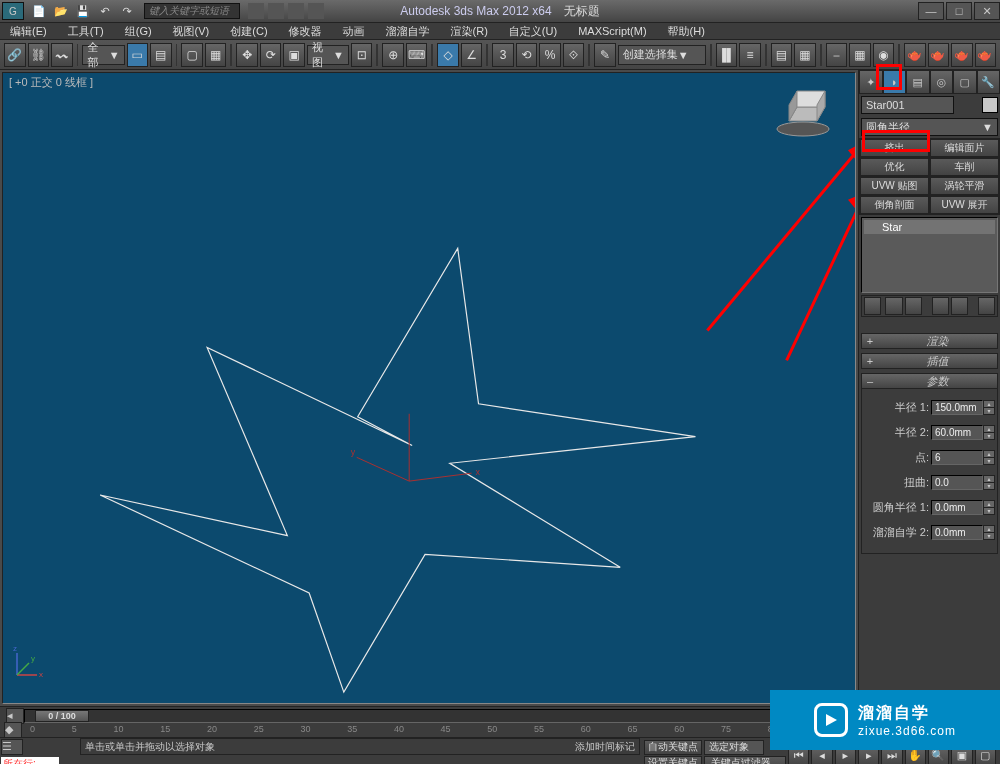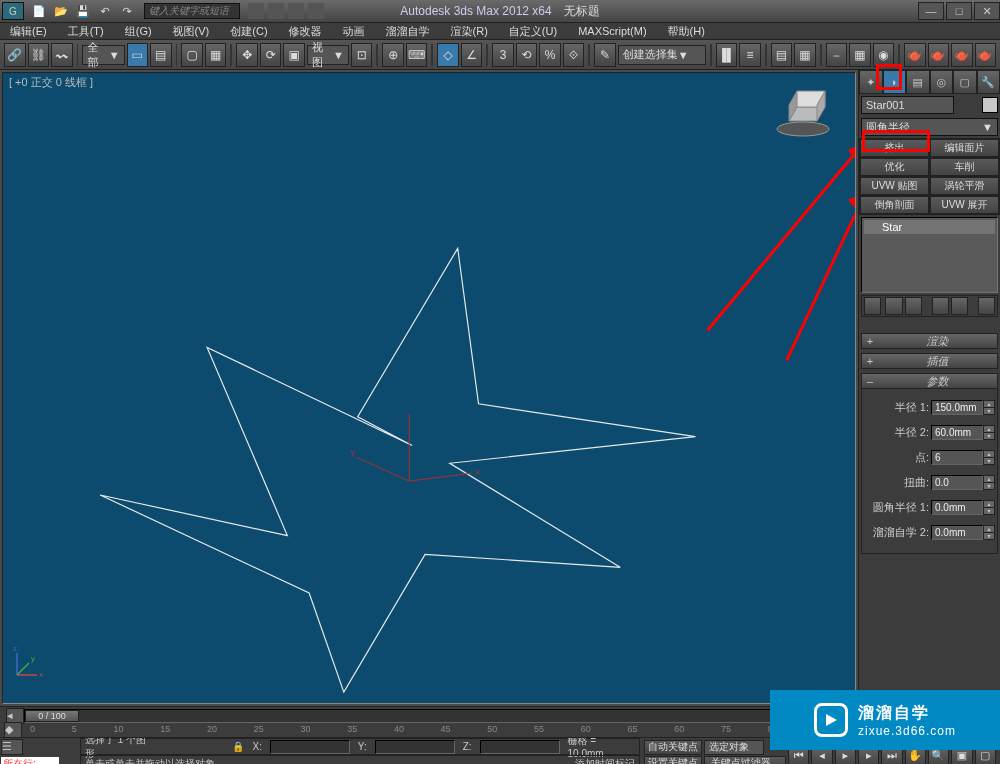"0 / 100" .slider-thumb { font-weight: none -> bold; left: 0 -> 10px }
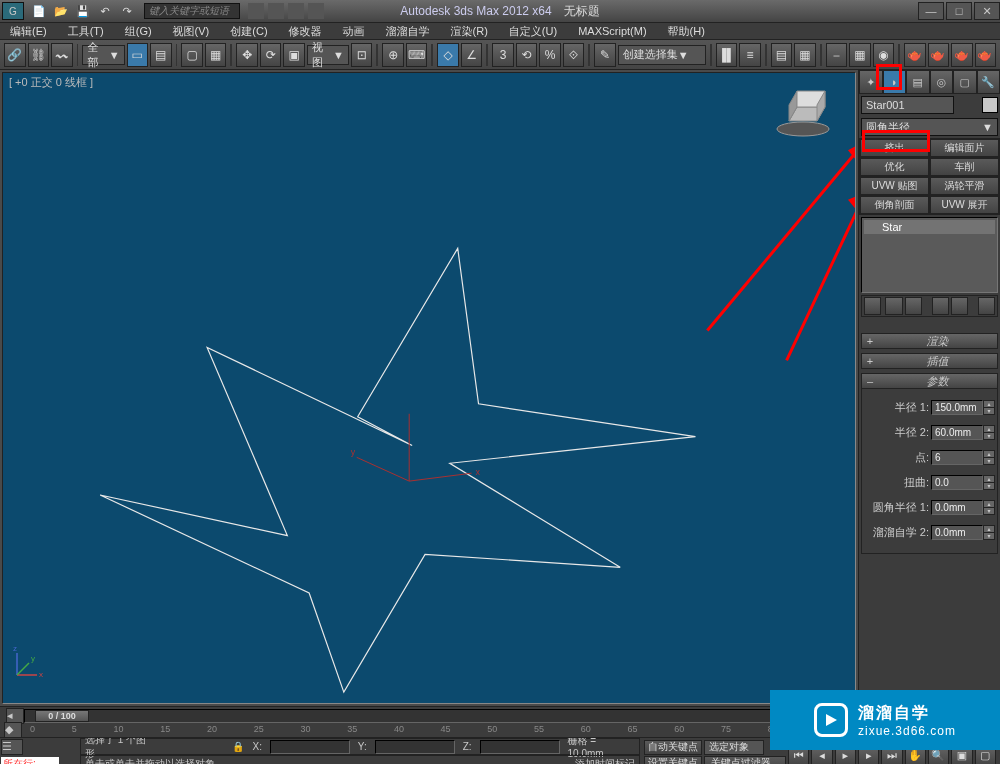"选择了 1 个图形" div.status-row { html: <div> <span>选择了 1 个图形</span> <span></span> <span>🔒</span> <span>X:</span> <div></div> <span>Y:</span> <div></div> <span>Z:</span> <div></div> <span>栅格 = 10.0mm</span> </div> -> none }
